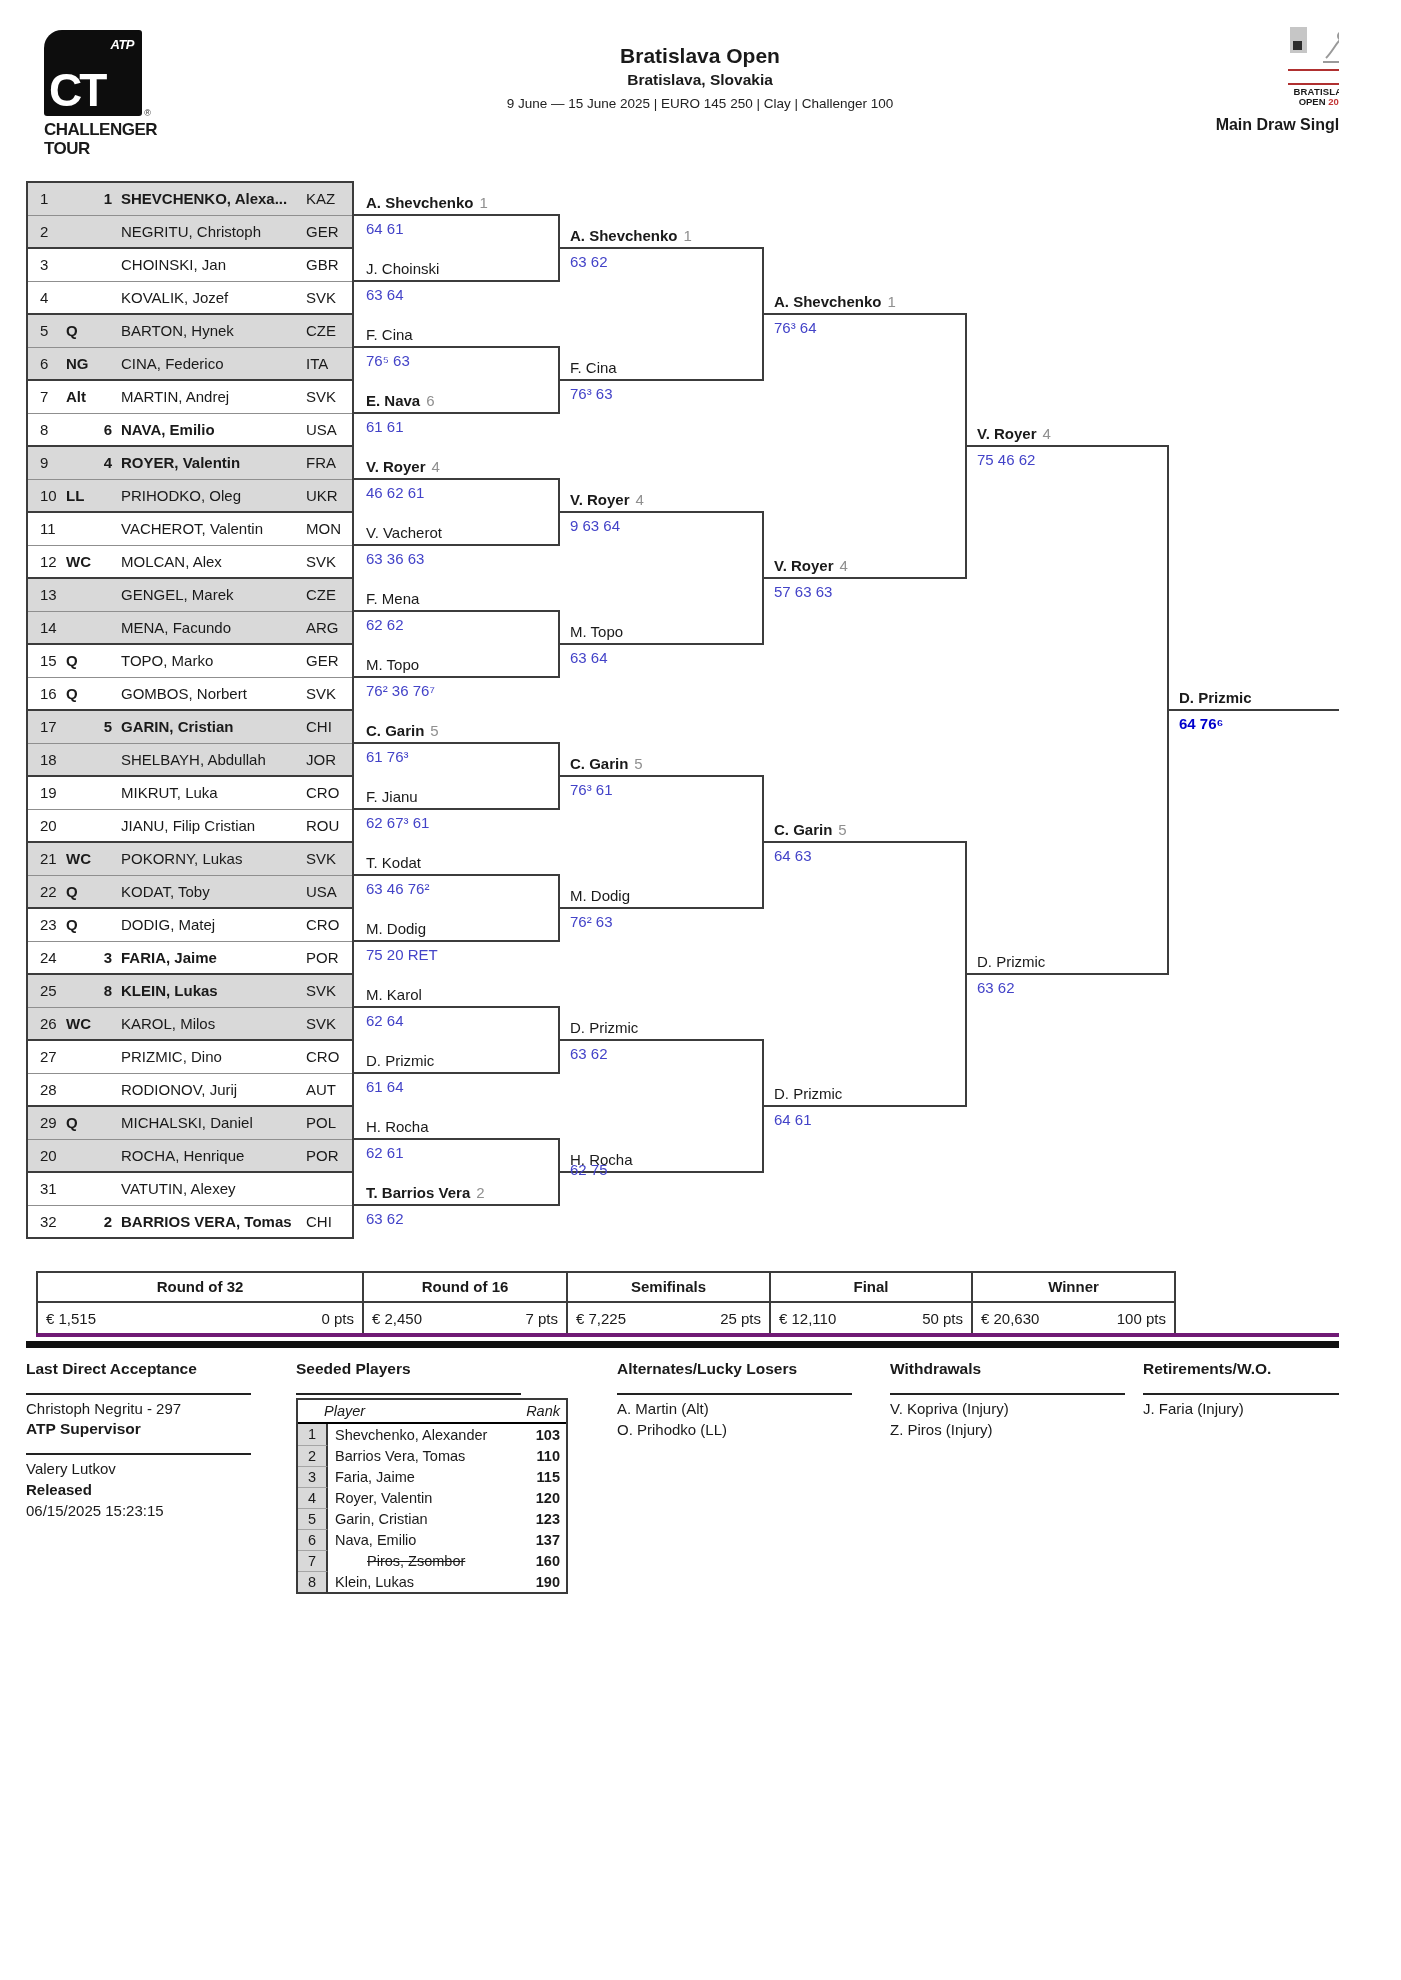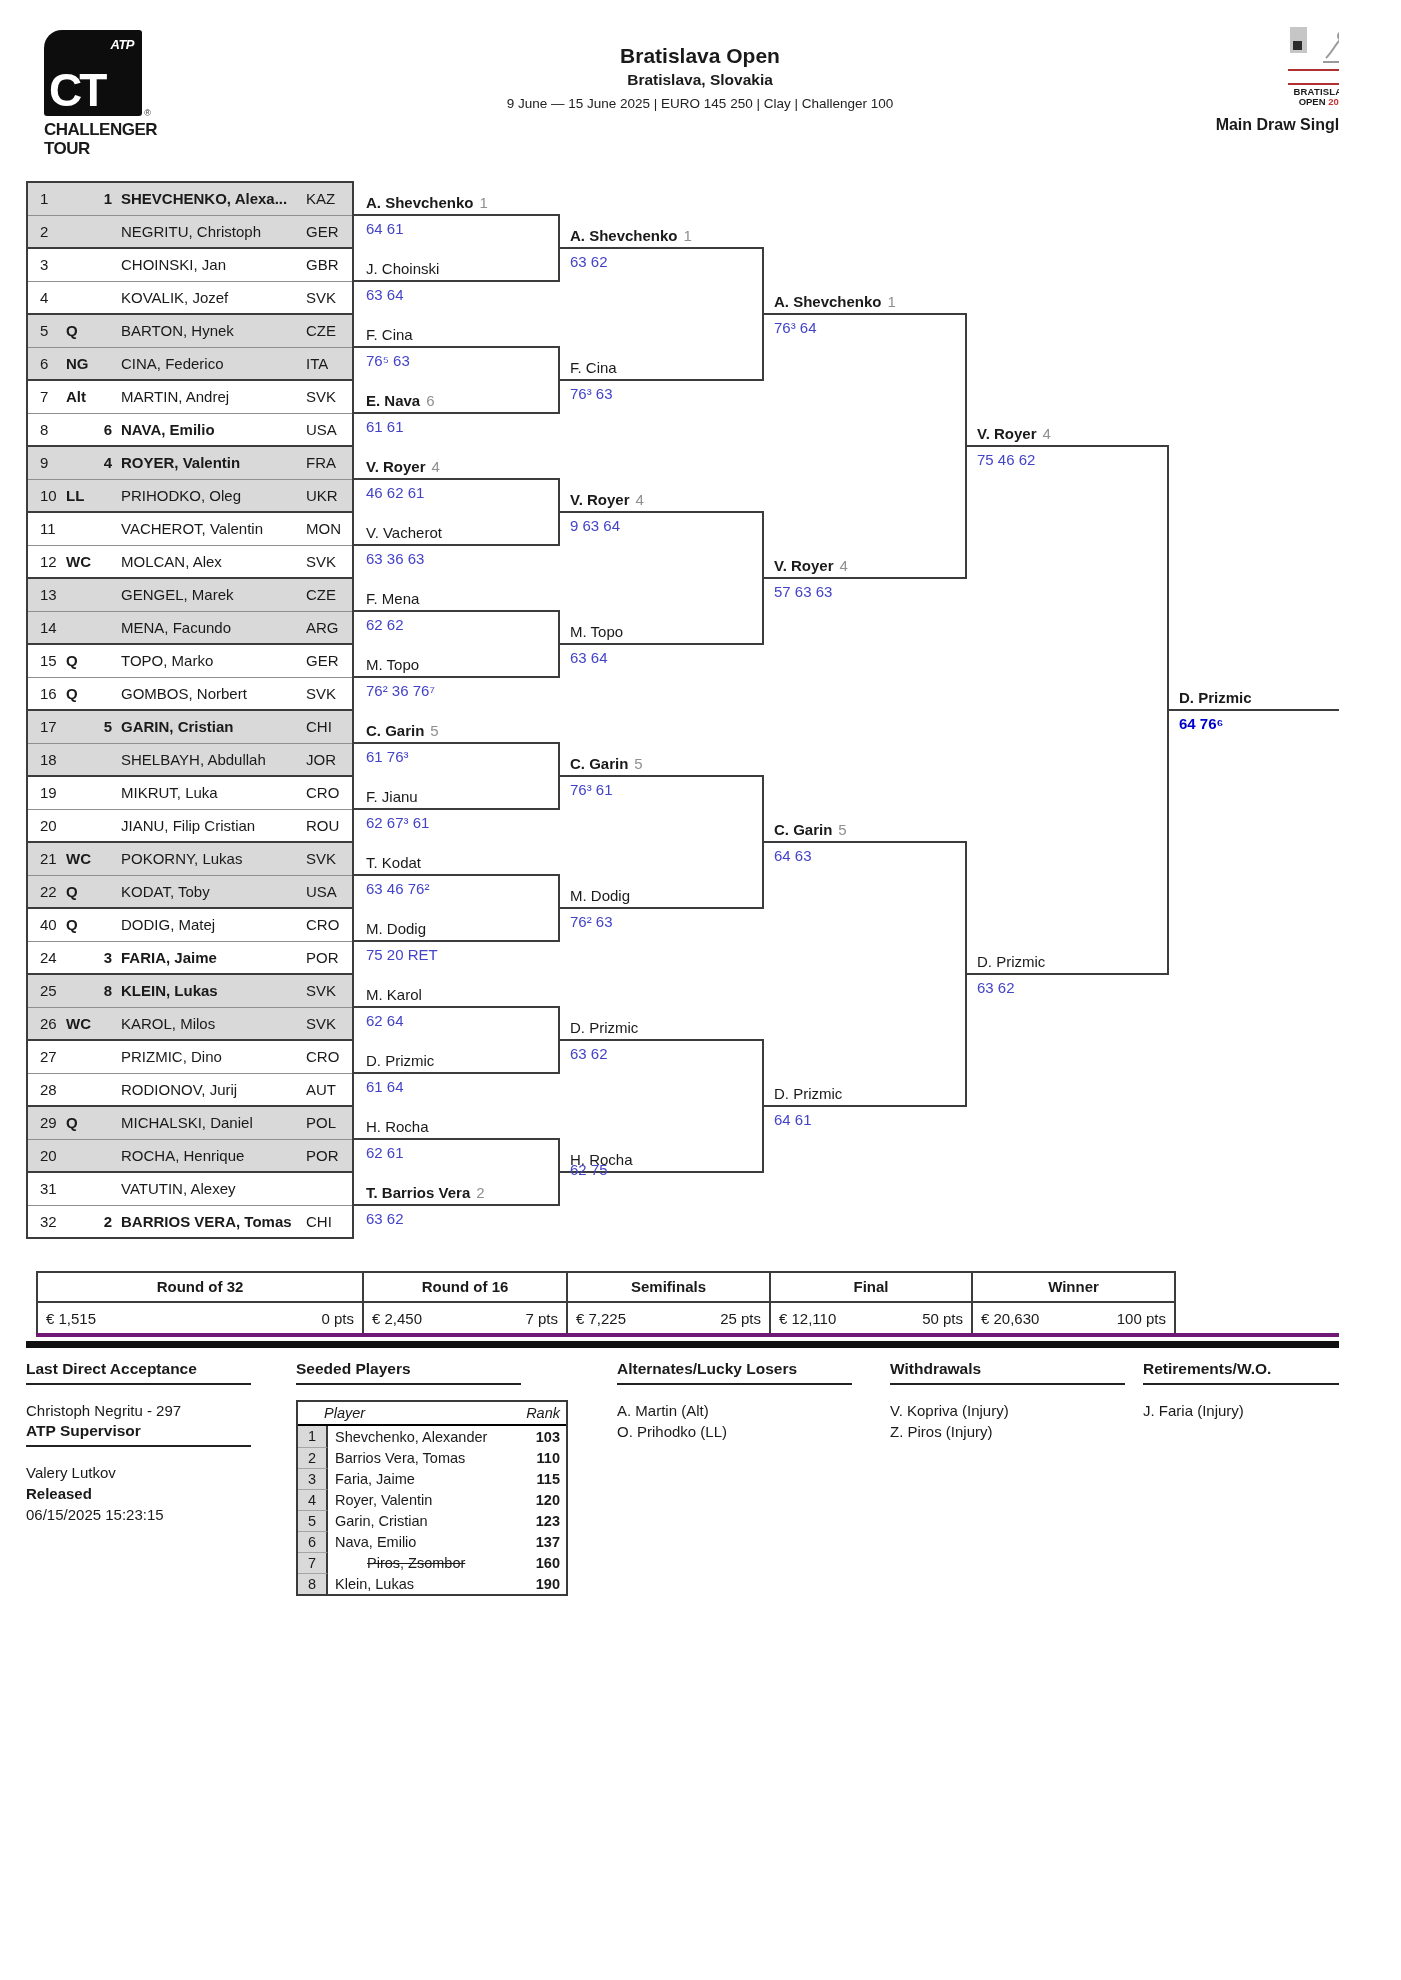"40" span.cpos { text: 40 -> 23 }
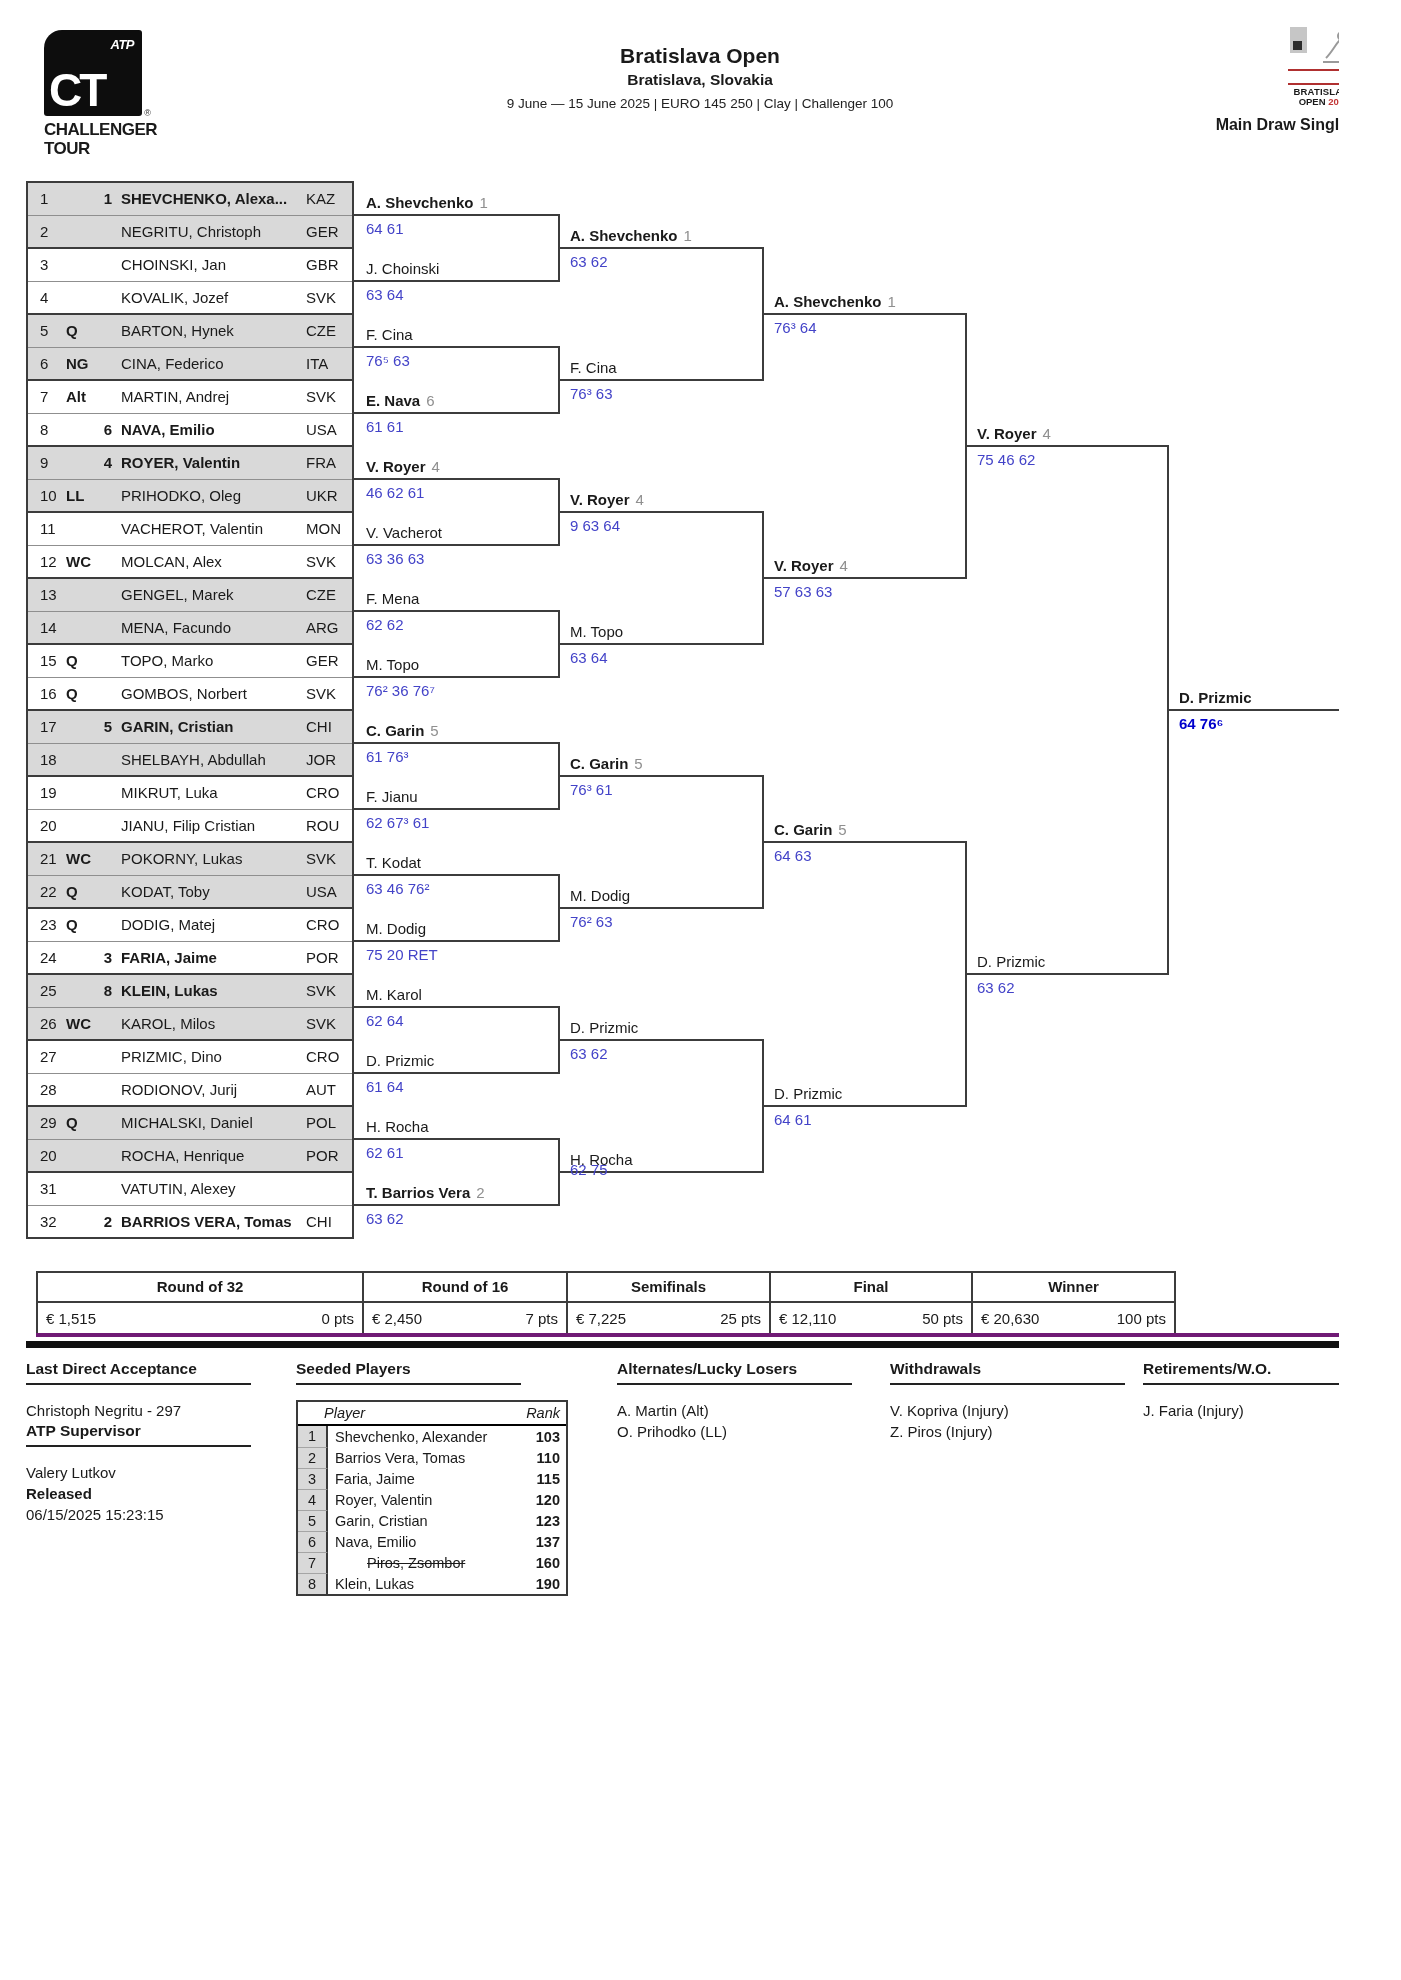"Last Direct Acceptance" .fh { margin-bottom: 15px -> 3px; padding-bottom: 5px -> 15px }
